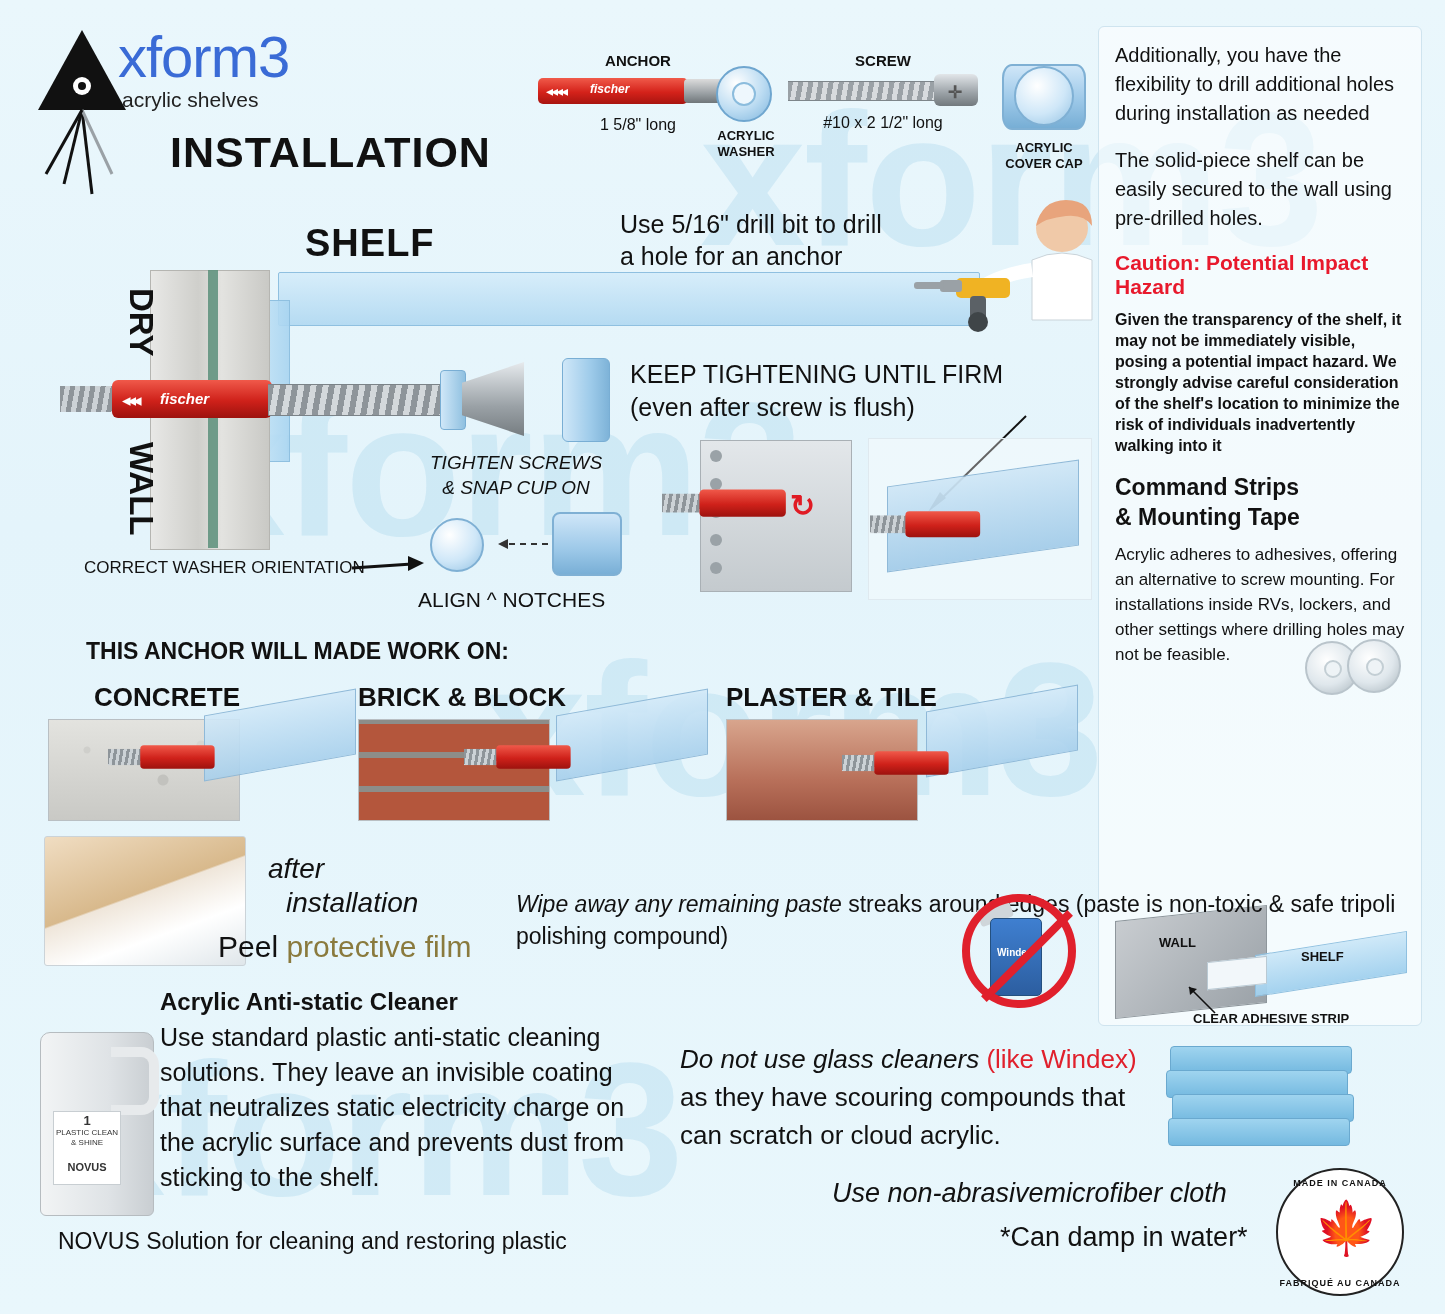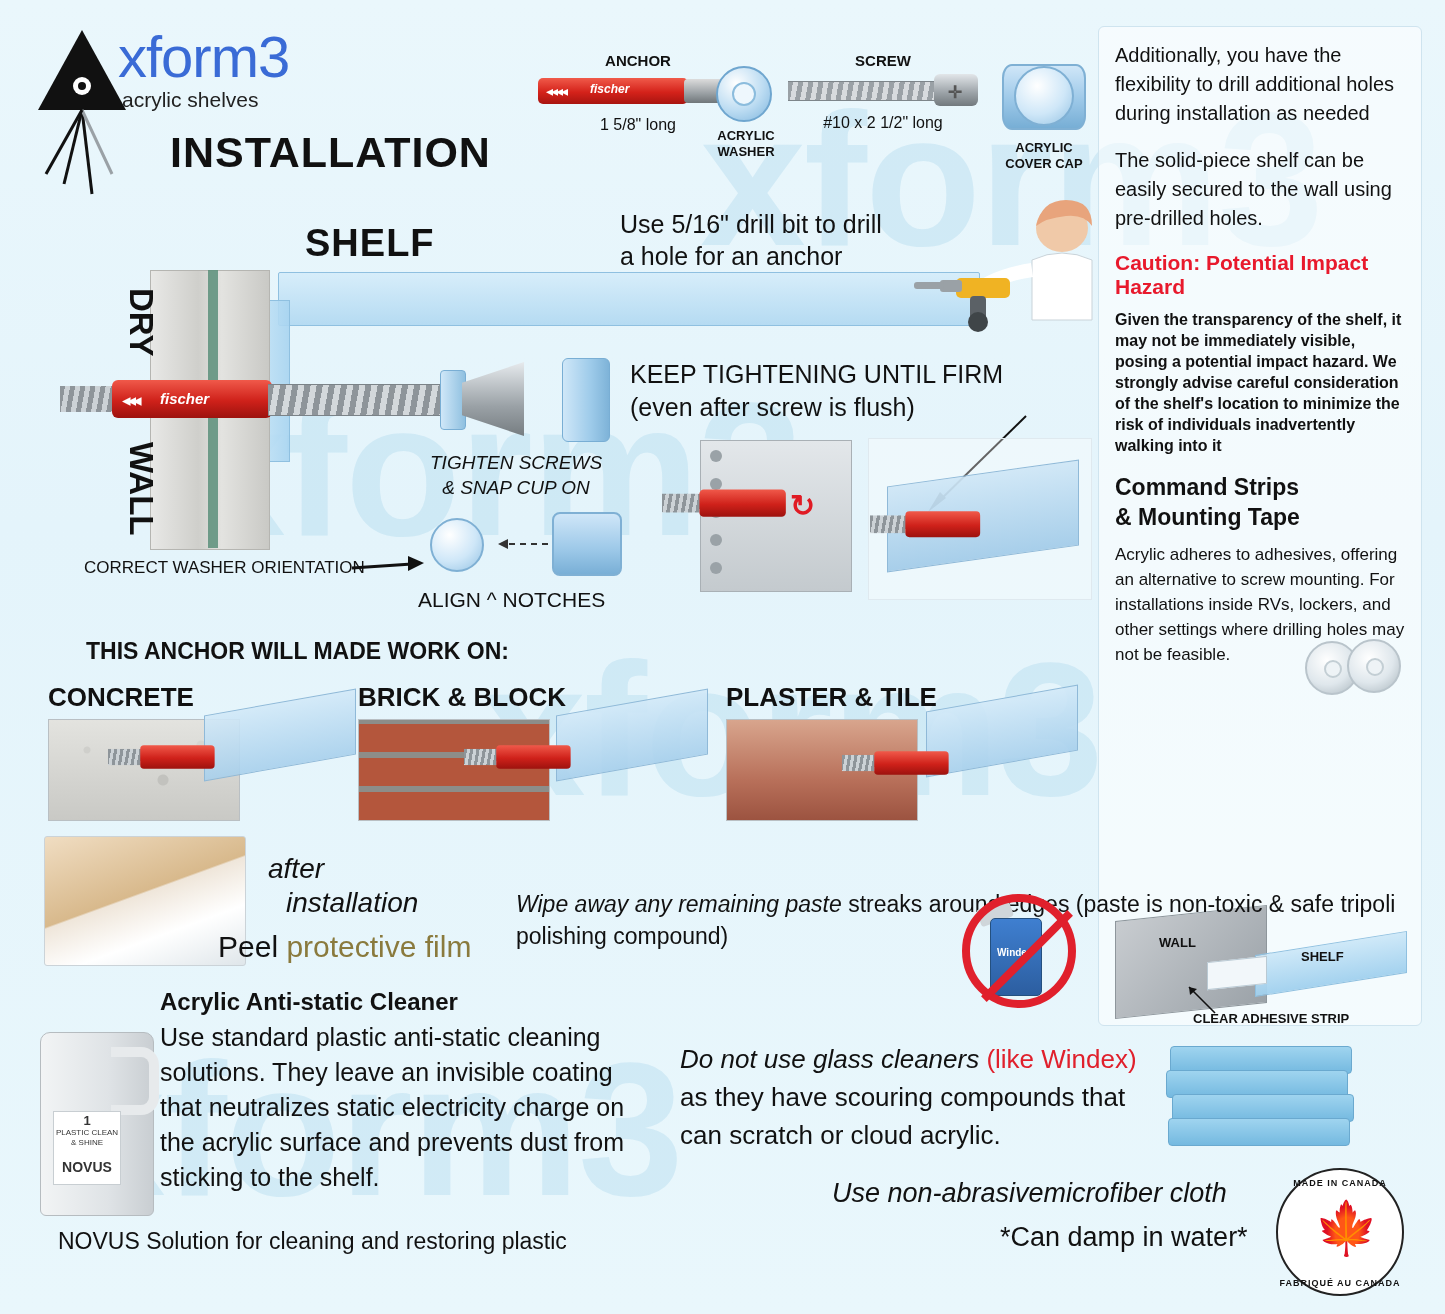"CONCRETE" .mat { text-align: none -> right }
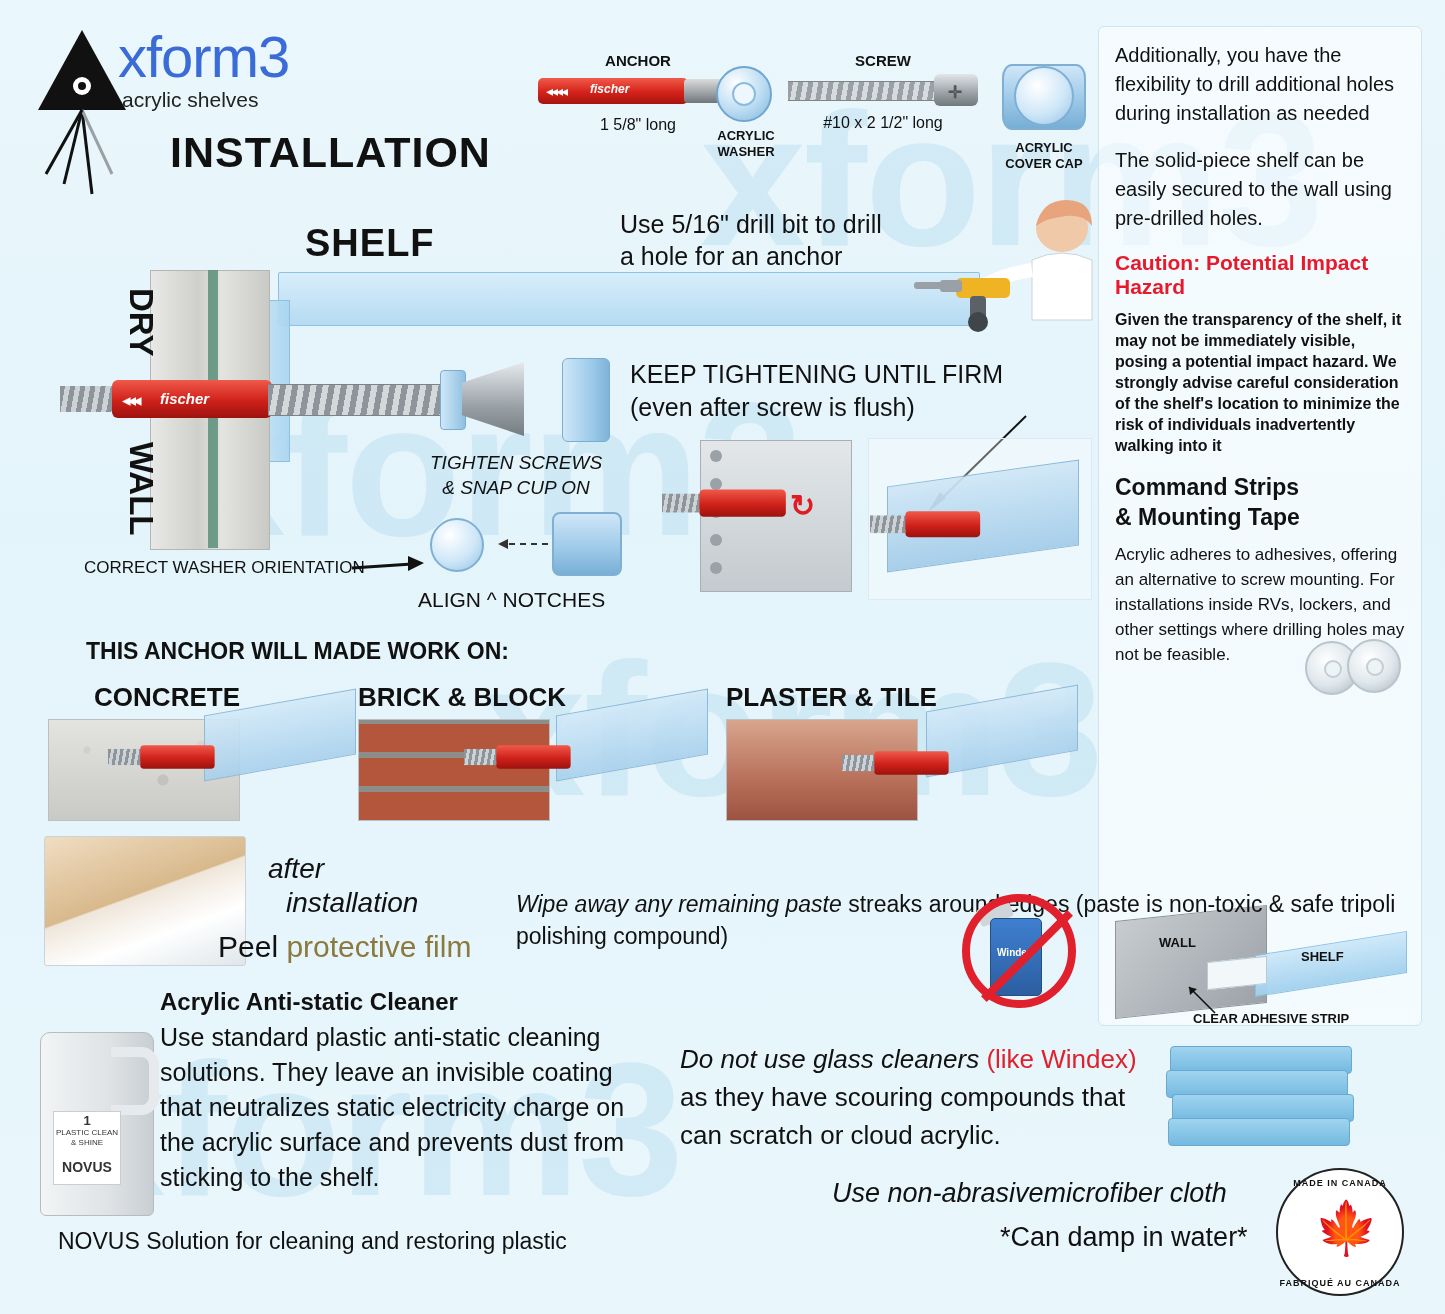"NOVUS" div { font-size: 14px -> 11px }
